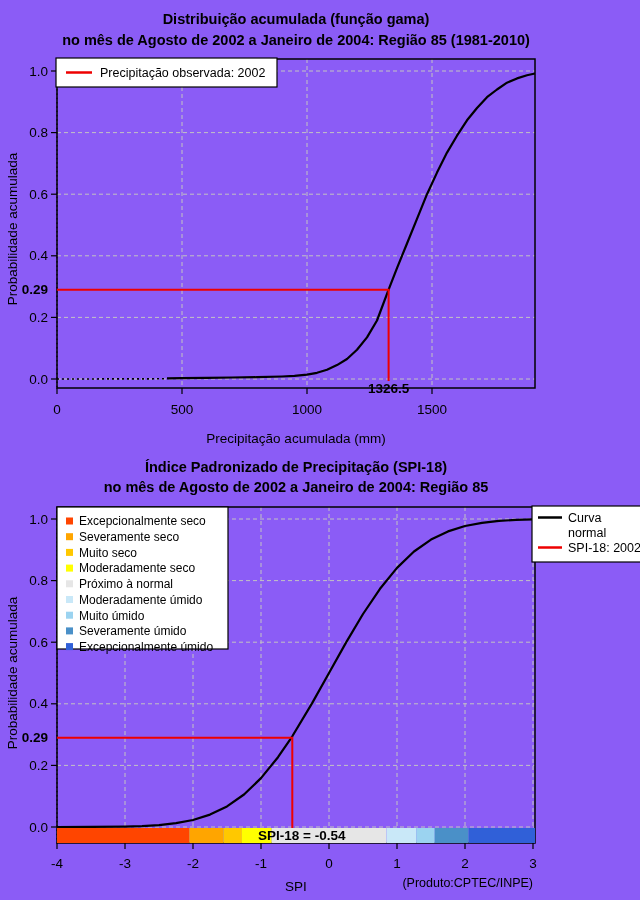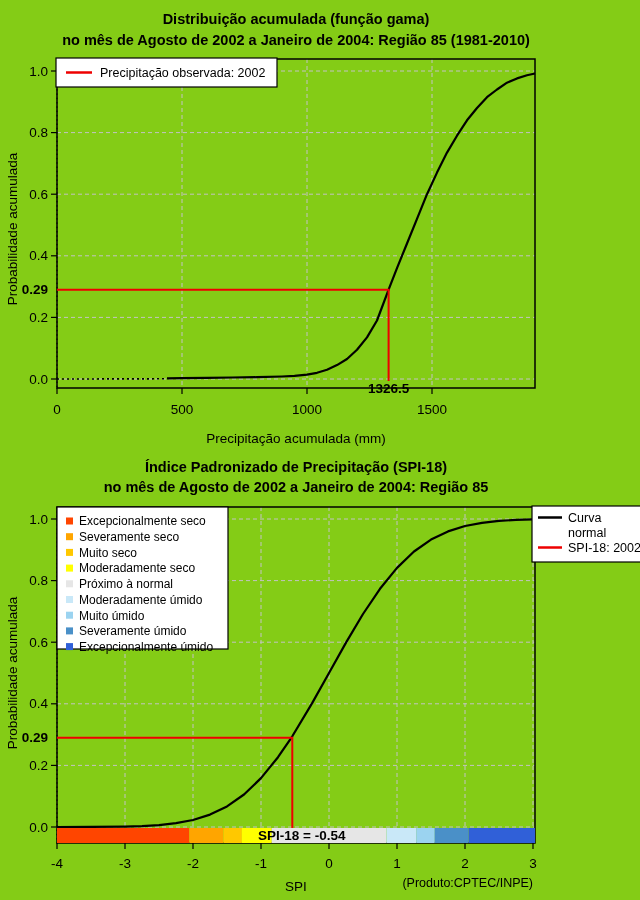"Distribuição acumulada (função gama)" .fig-wrap { background: #84cc16 -> #8b5cf6 }
